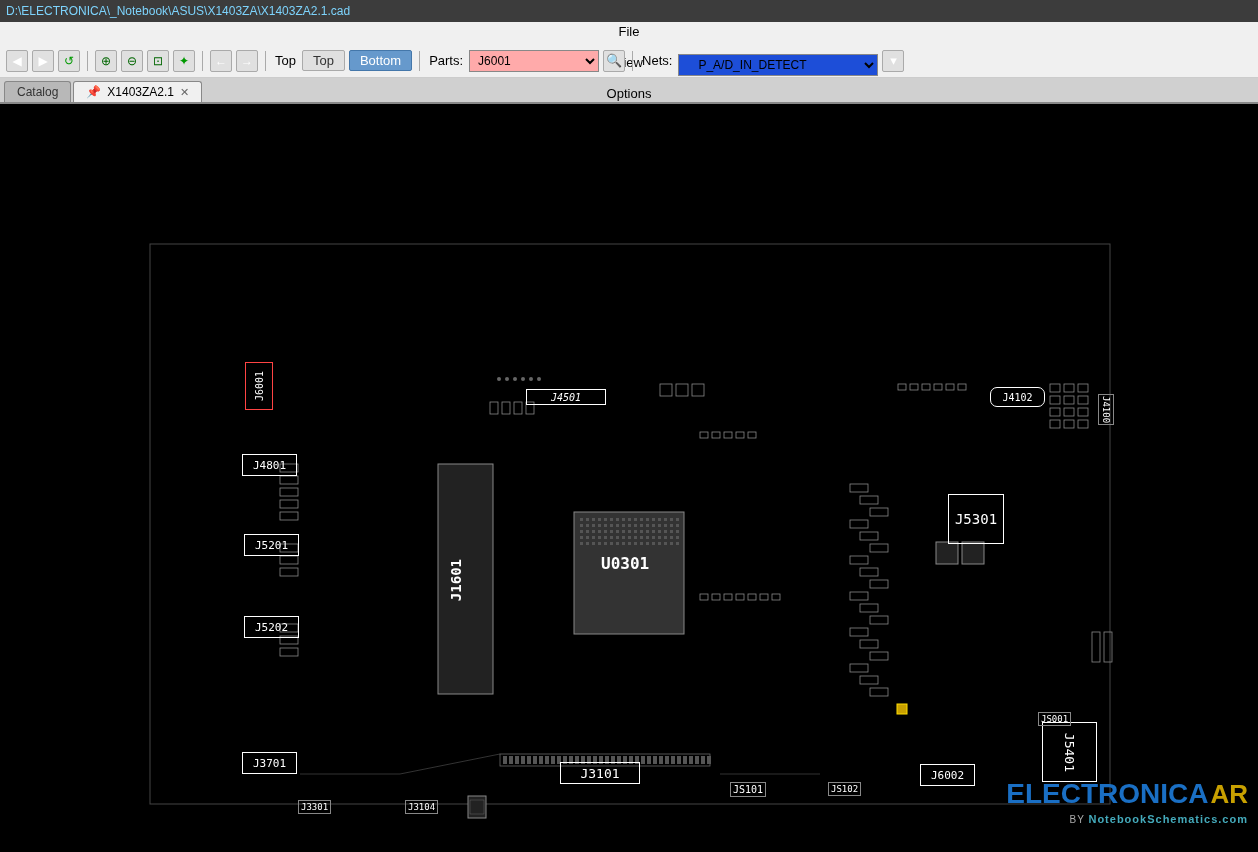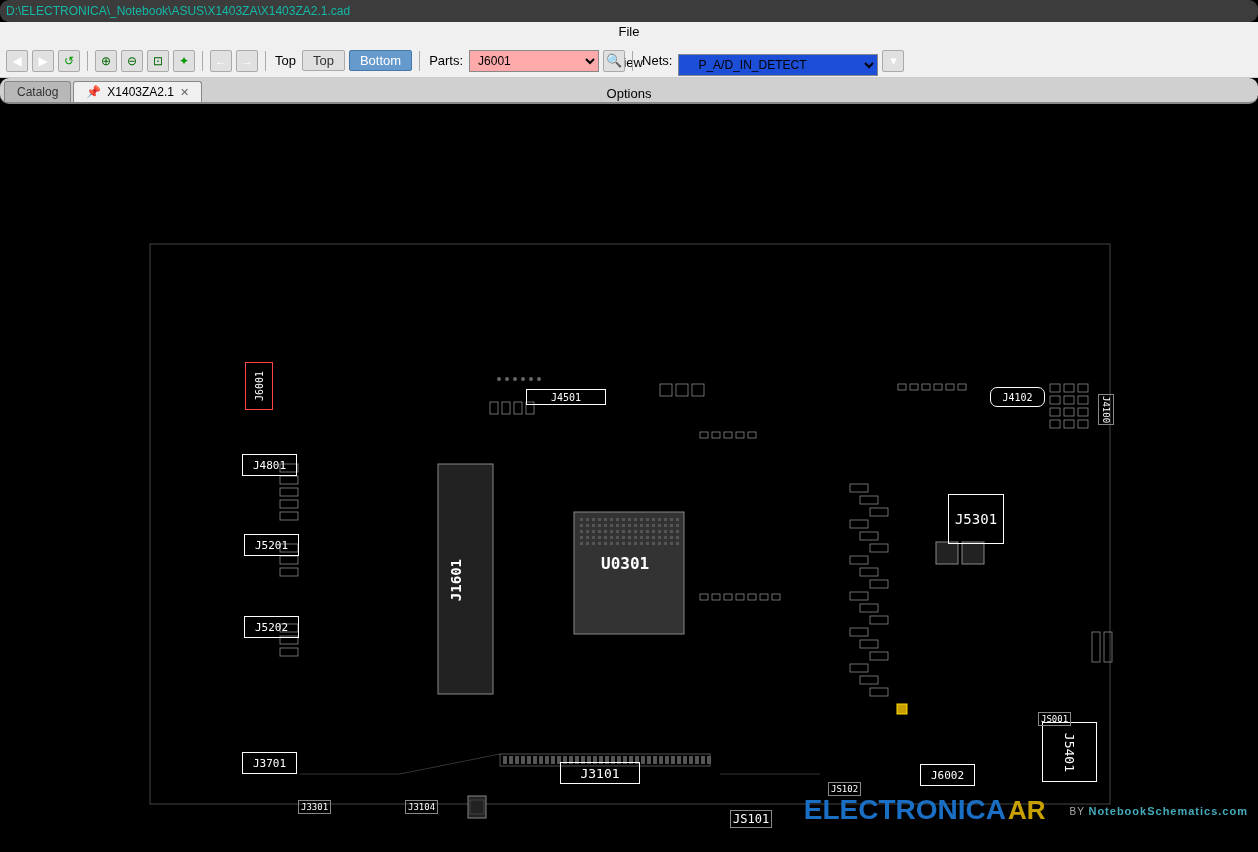"D:\ELECTRONICA\_Notebook\ASUS\X1403ZA\X1" #titlebar { border-radius: 9px -> none; color: #14b8a6 -> #7dd3fc }
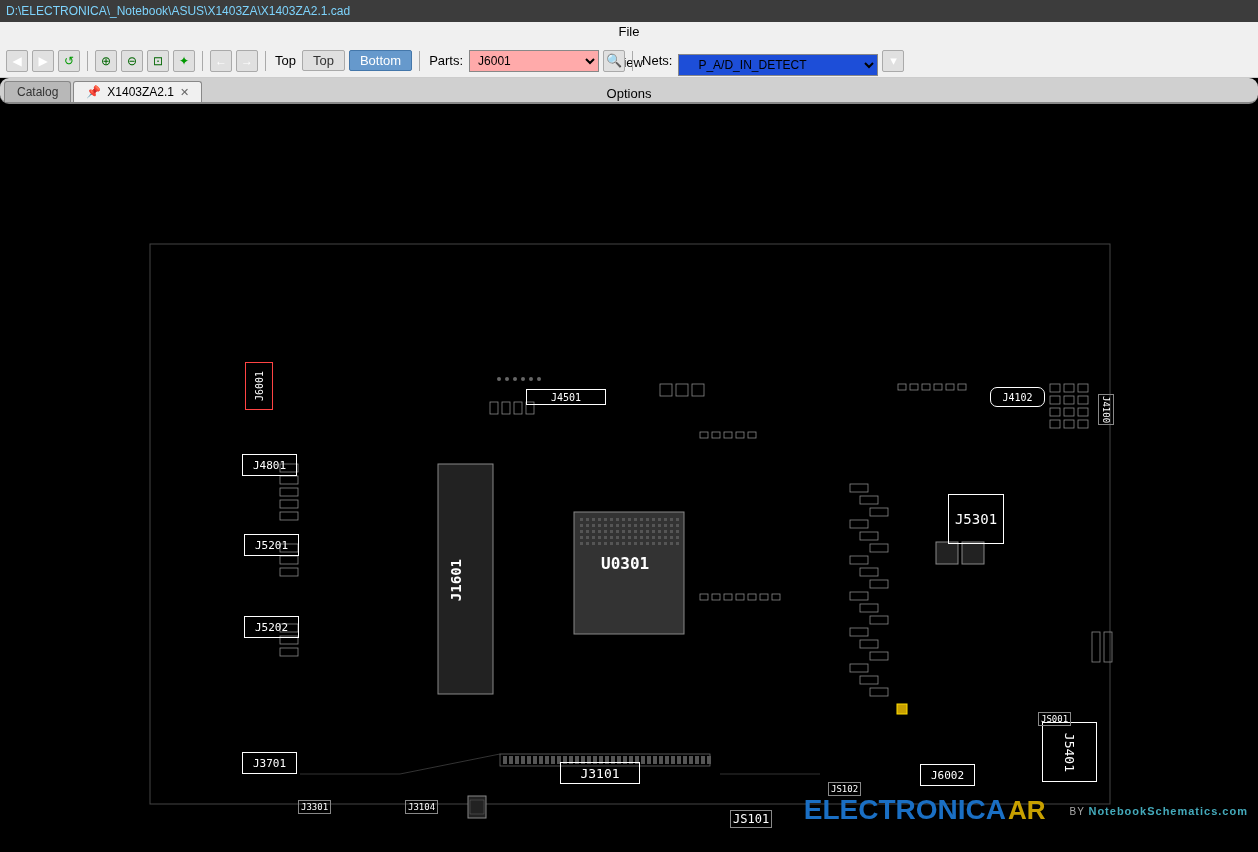"Catalog" #tabbar { border-radius: 9px -> none }
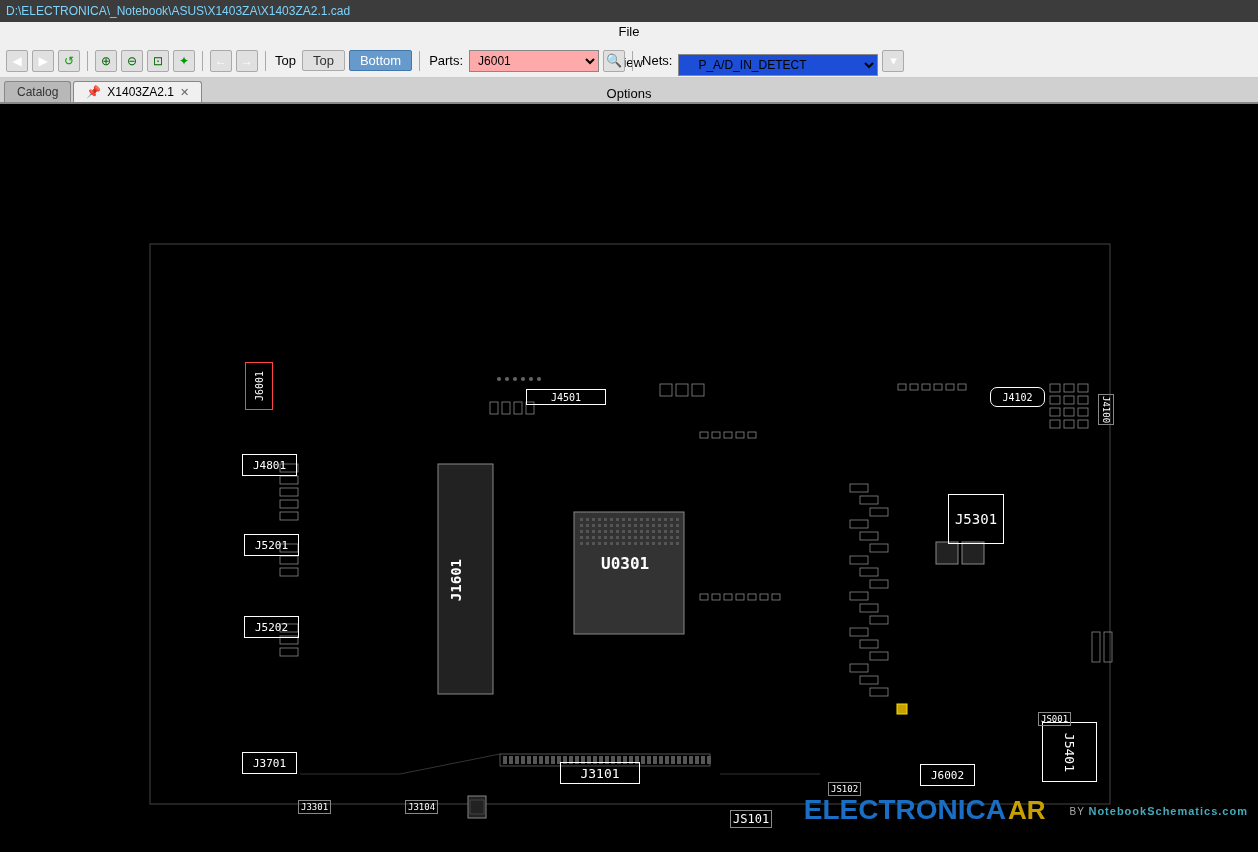"J4501" div.pcb-label { font-style: none -> italic }
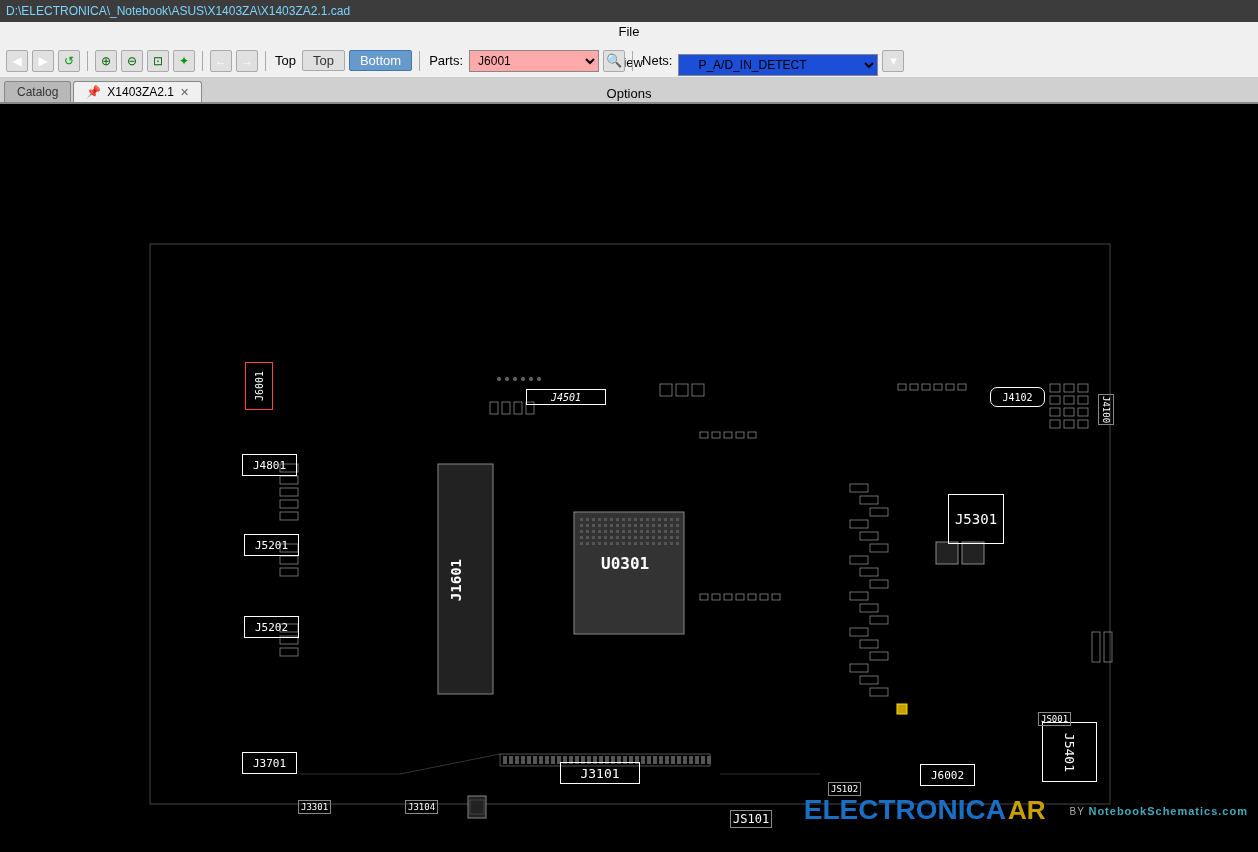"JS101" div.pcb-label { font-size: 12px -> 10px; margin-top: 28px -> none }
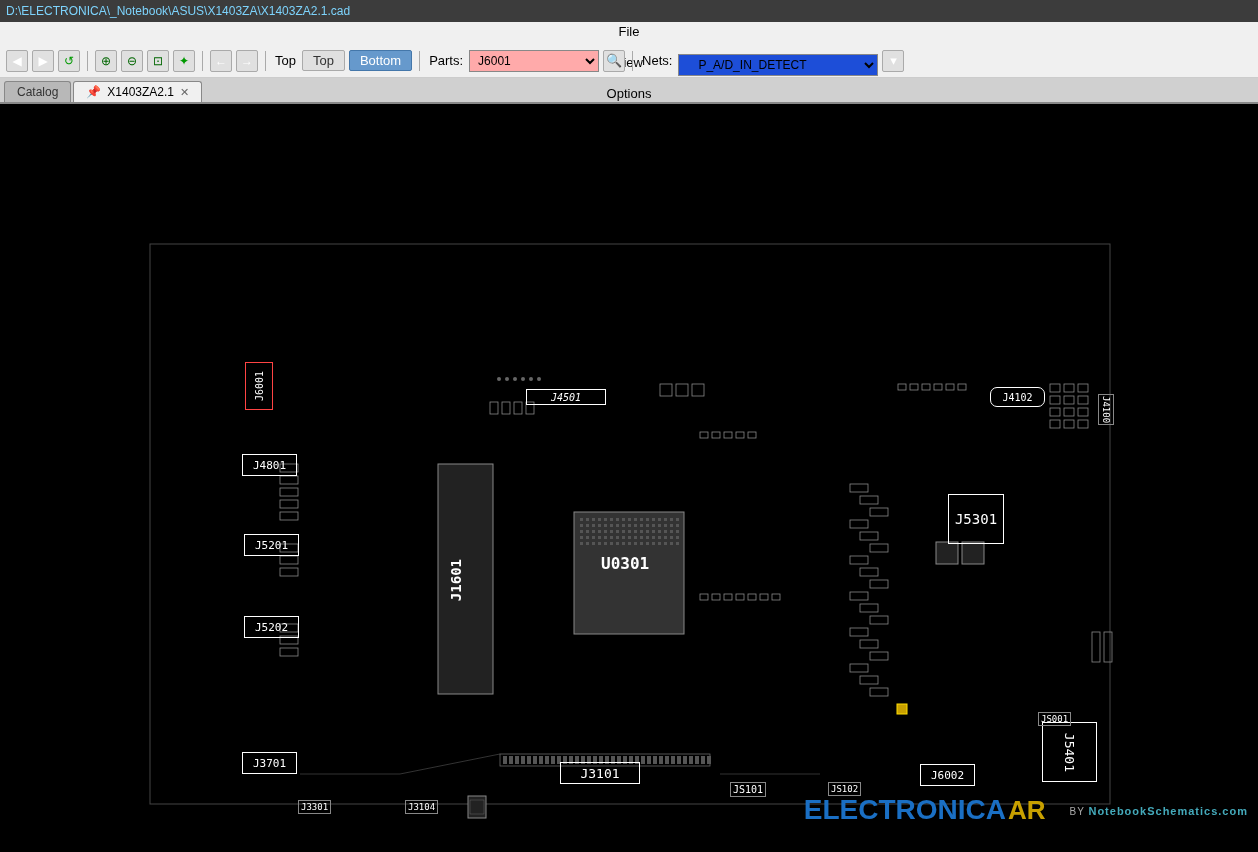"ELECTRONICA" #watermark { align-items: center -> flex-end; flex-direction: none -> column; gap: 24px -> none }
